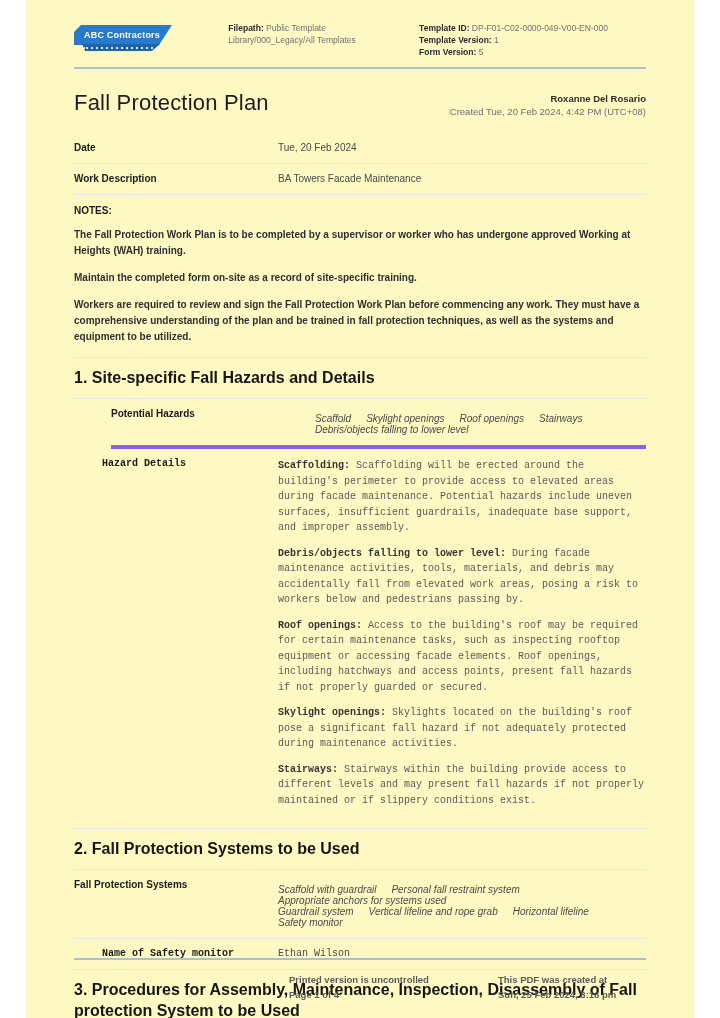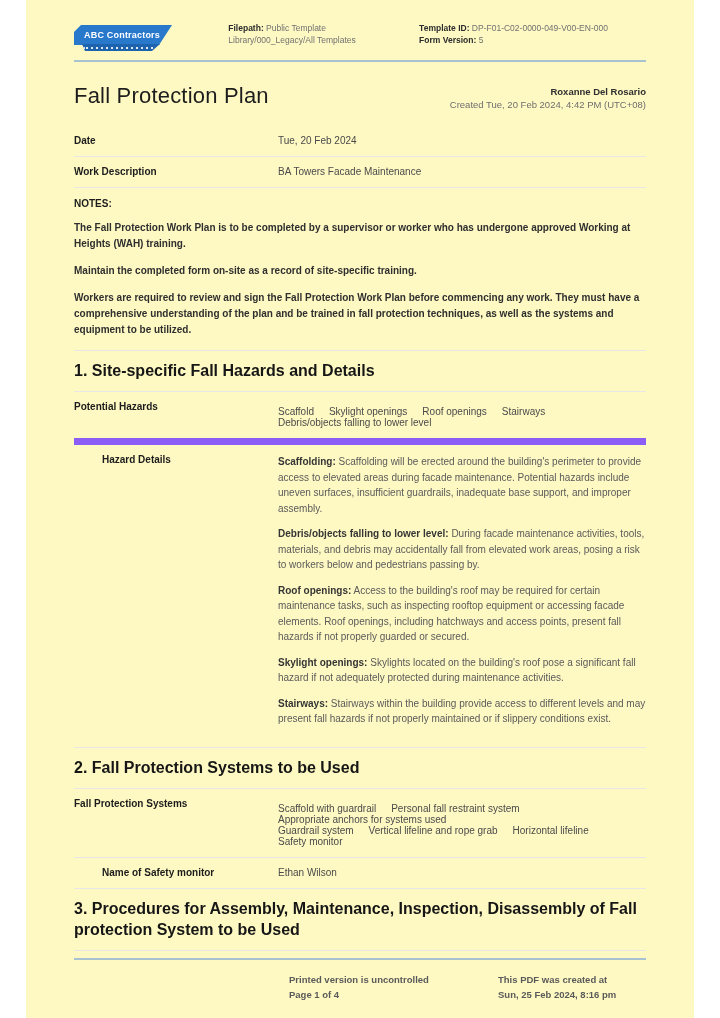"Template Version: 1" div.meta-row { html: none -> <div><b>Template Version:</b> <span>1</span></div> }
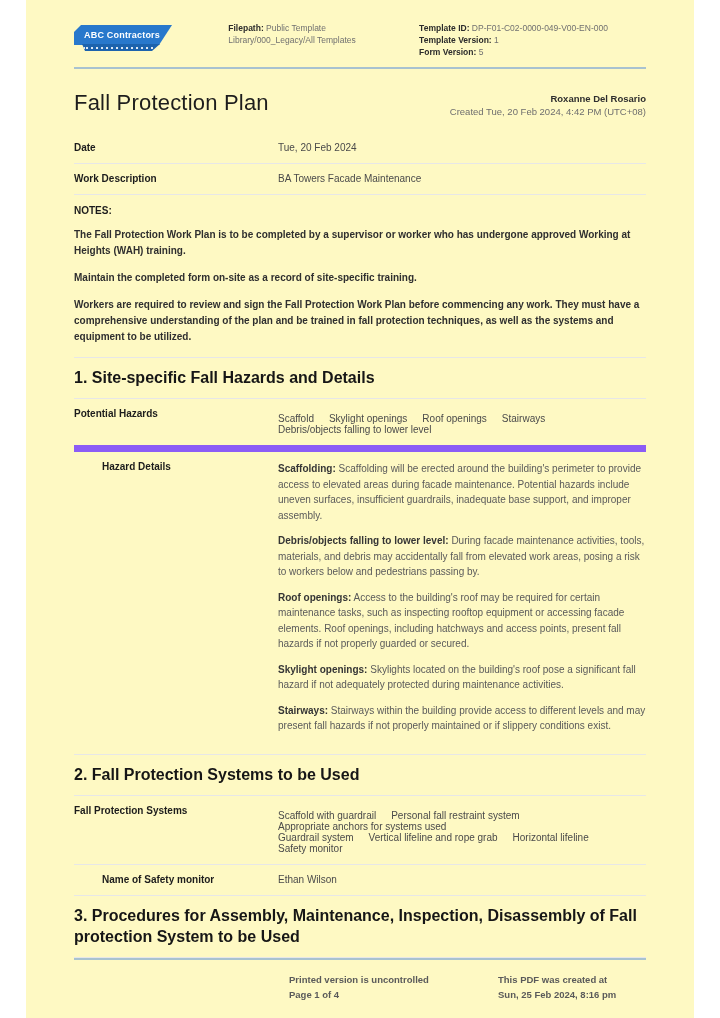"Potential Hazards" div.frow { border-bottom: 7px solid #8b5cf6 -> 4px solid #8b5cf6; margin-left: none -> 37px }
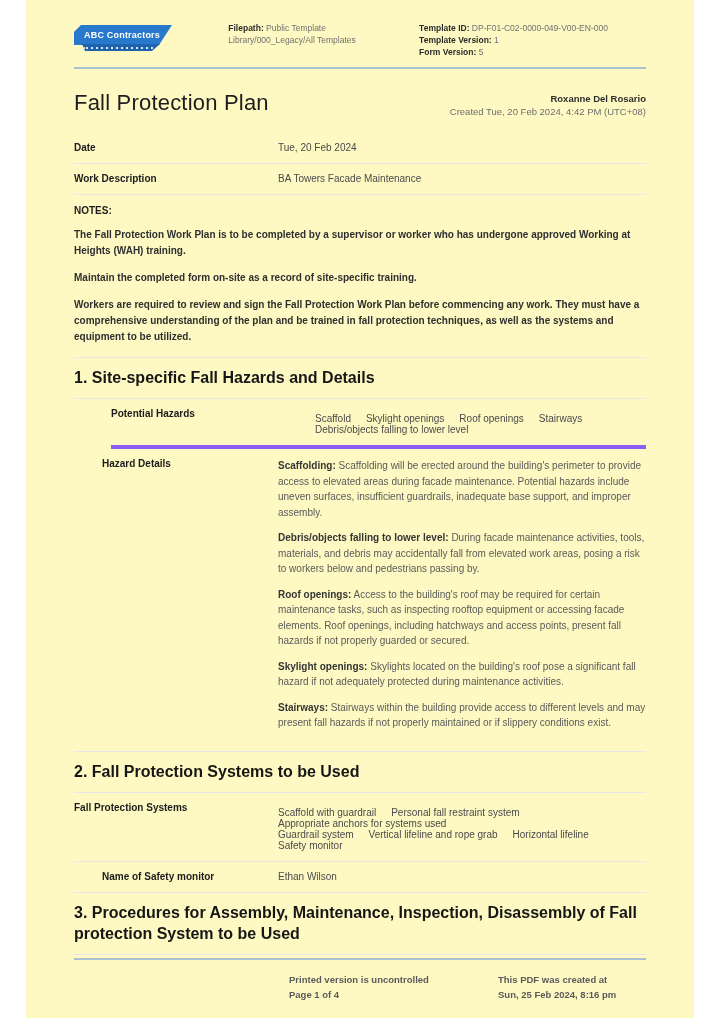"Scaffold" .inline-list span { font-style: none -> italic }
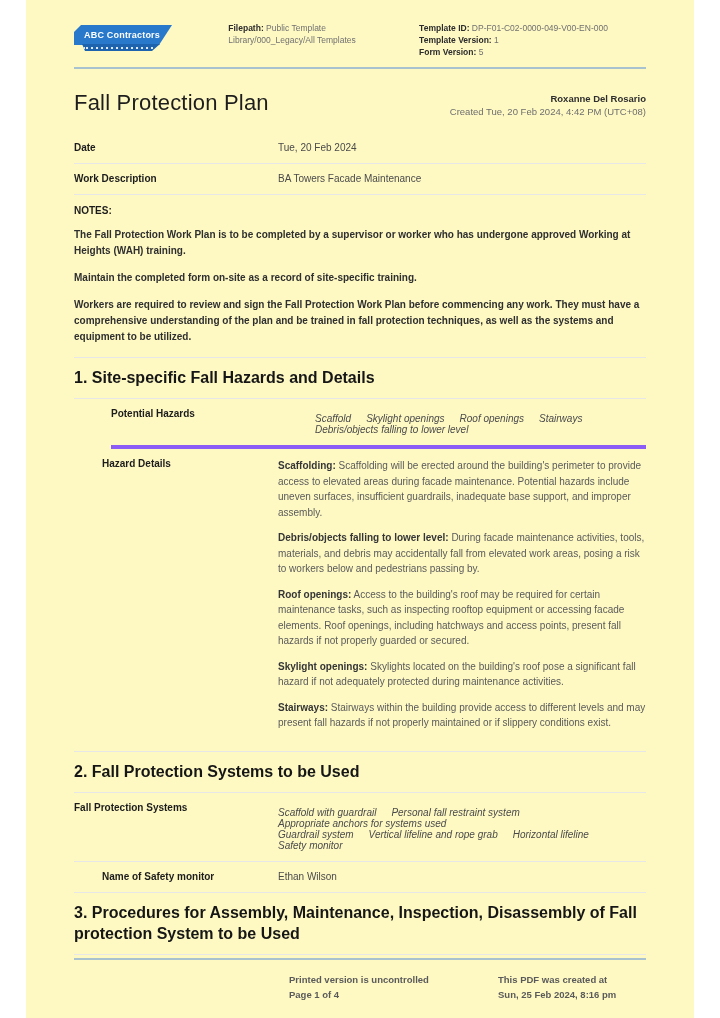"Hazard Details" .indent1 { font-family: none -> Liberation Mono, monospace }
